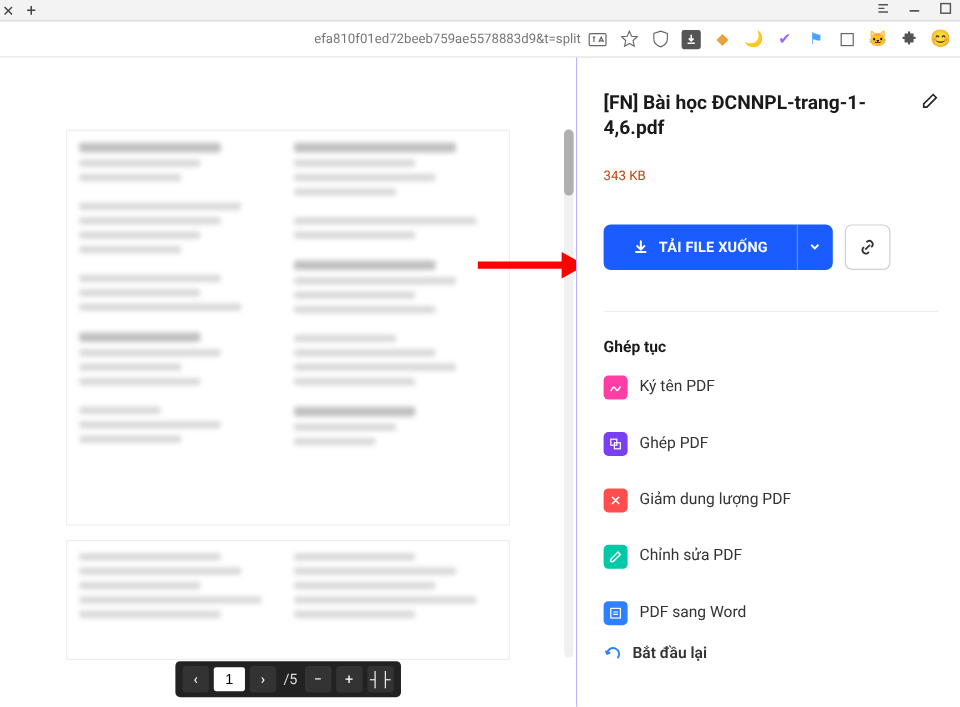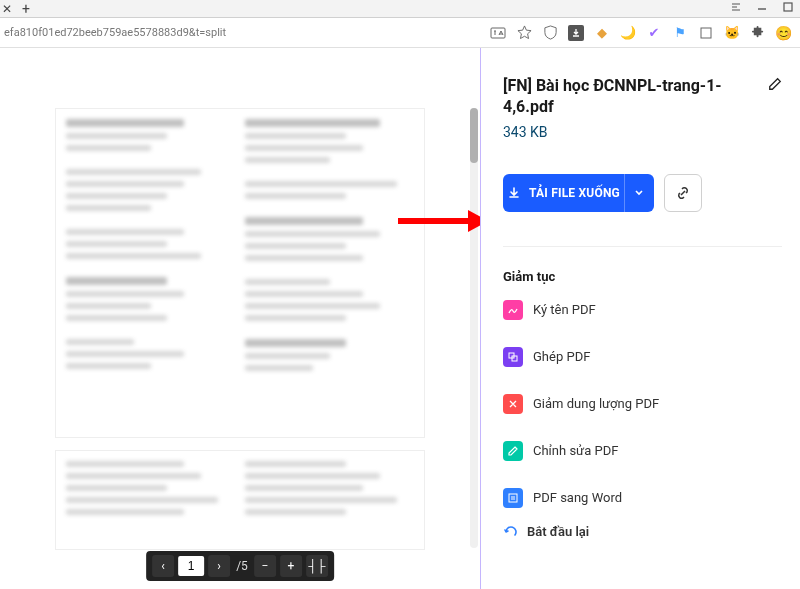"efa810f01ed72beeb759ae5578883d9&t=split" .url { text-align: none -> right }
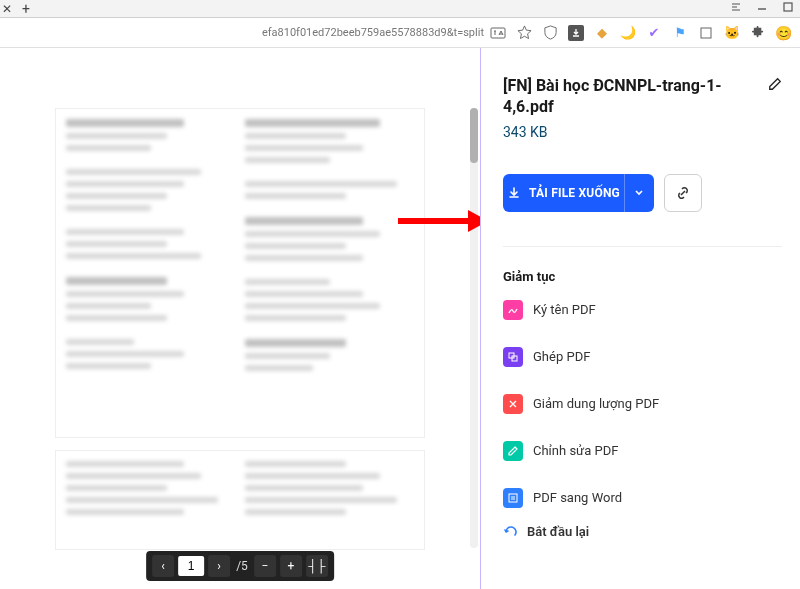"343 KB" .fsize { color: #0c4a6e -> #c2410c; font-size: 14px -> 11px; margin-top: 6px -> 22px }
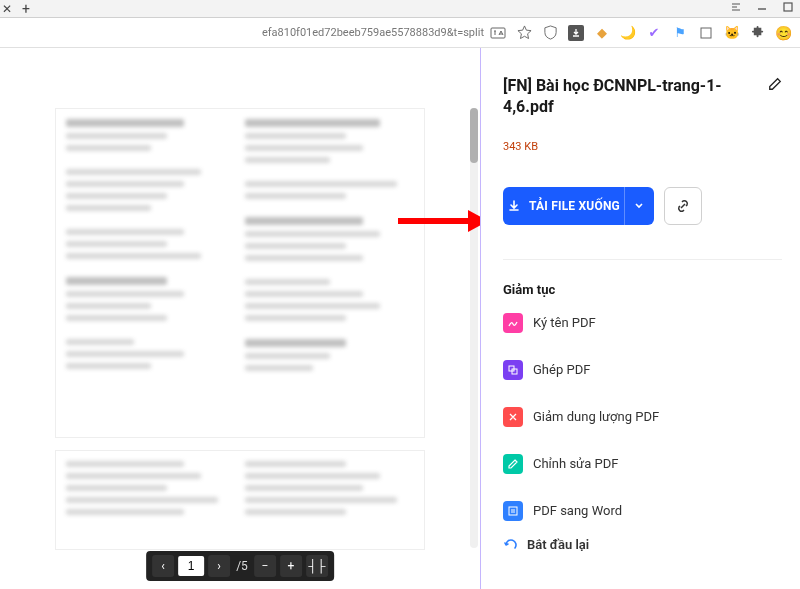"TẢI FILE XUỐNG" .dl-main { padding: 0 4px -> 0 24px }
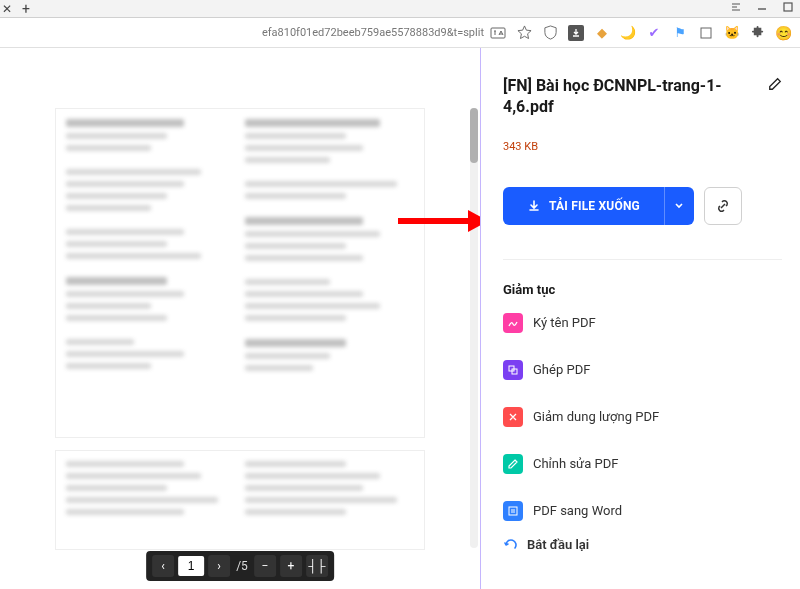"Giảm tục" div.continue-h { text: Giảm -> Ghép }
